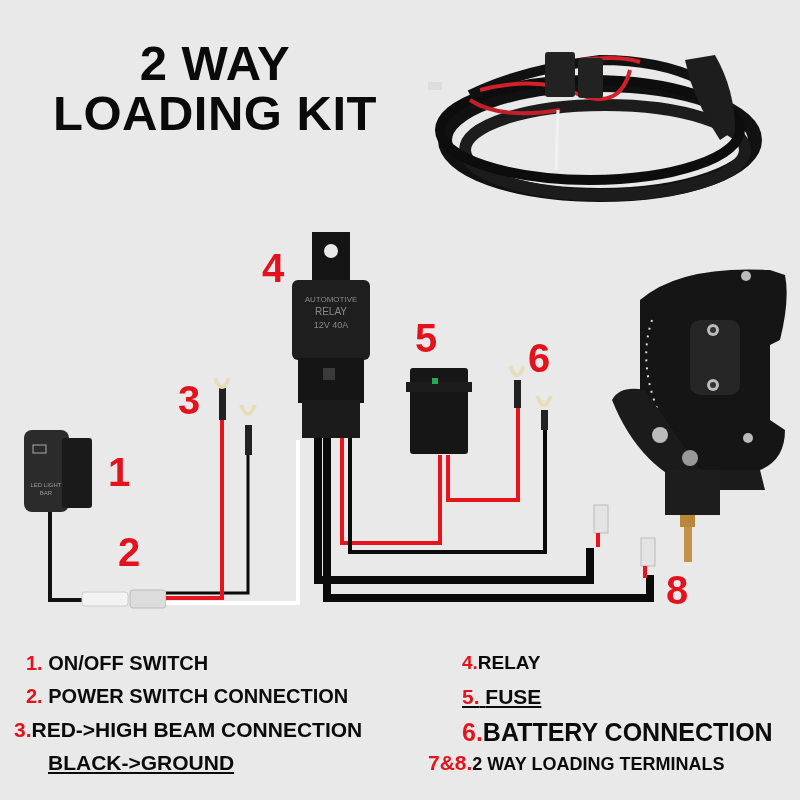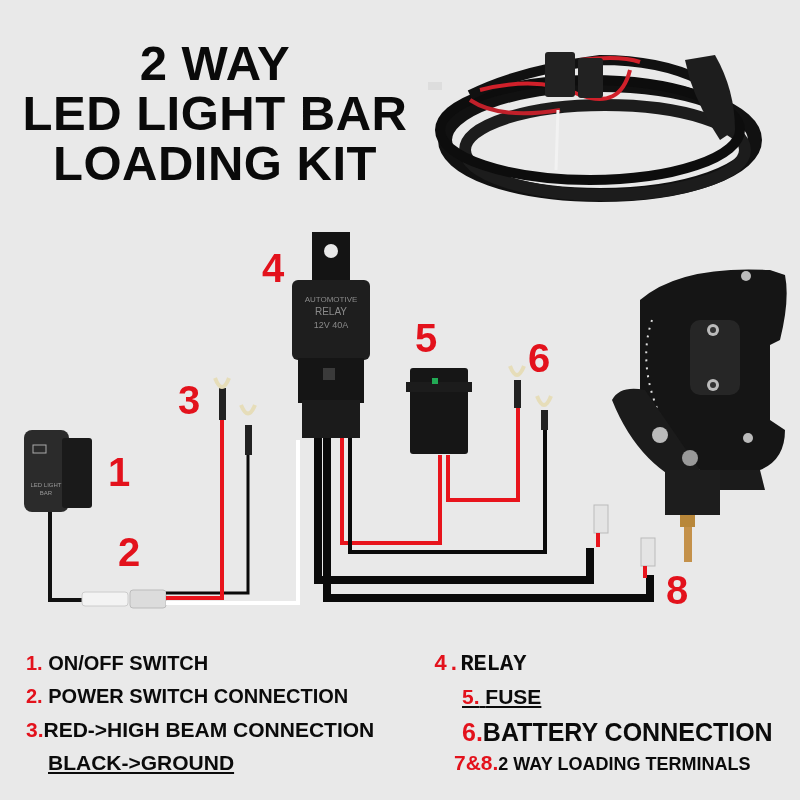"LED LIGHT BAR" div { html: <div>LED LIGHT BAR</div> -> none }
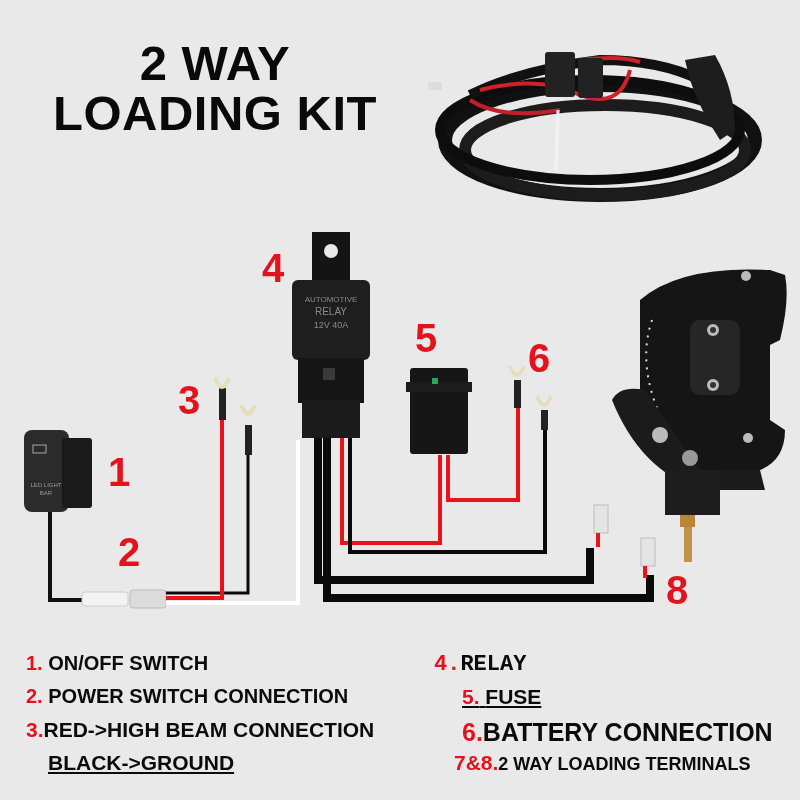"4.RELAY" div.legend { font-family: Liberation Mono, monospace -> none; font-size: 22px -> 19px; left: 434px -> 462px }
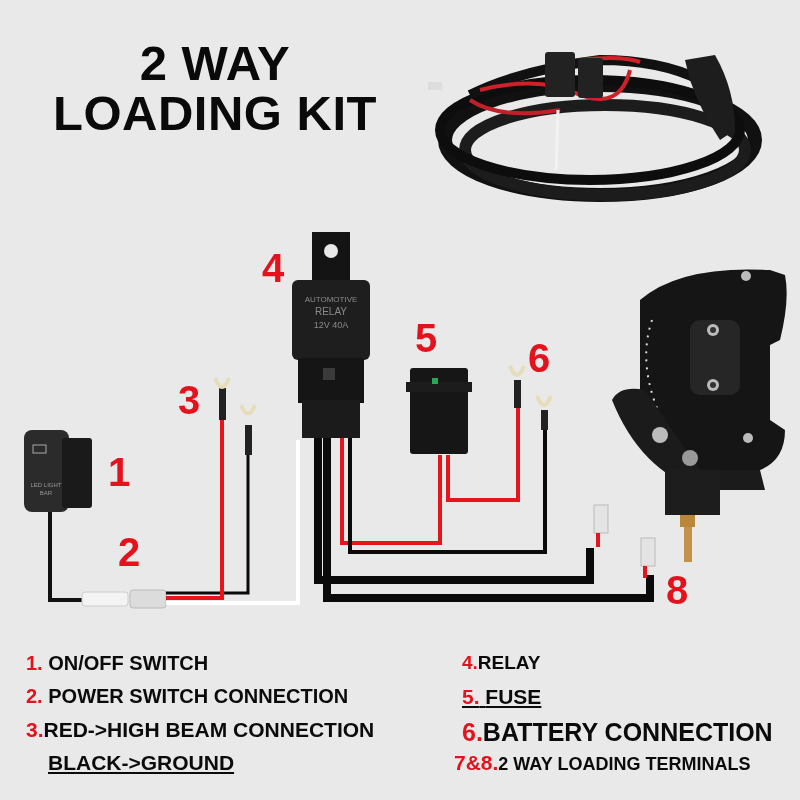"3.RED->HIGH BEAM CONNECTION" div.legend { left: 26px -> 14px }
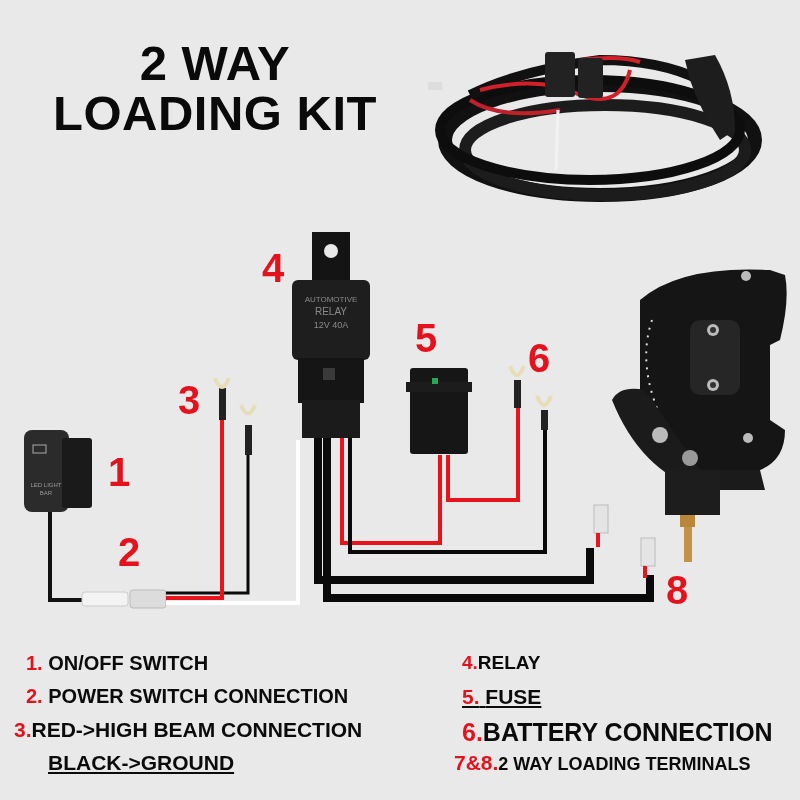"7&8.2 WAY LOADING TERMINALS" div.legend { left: 454px -> 428px }
